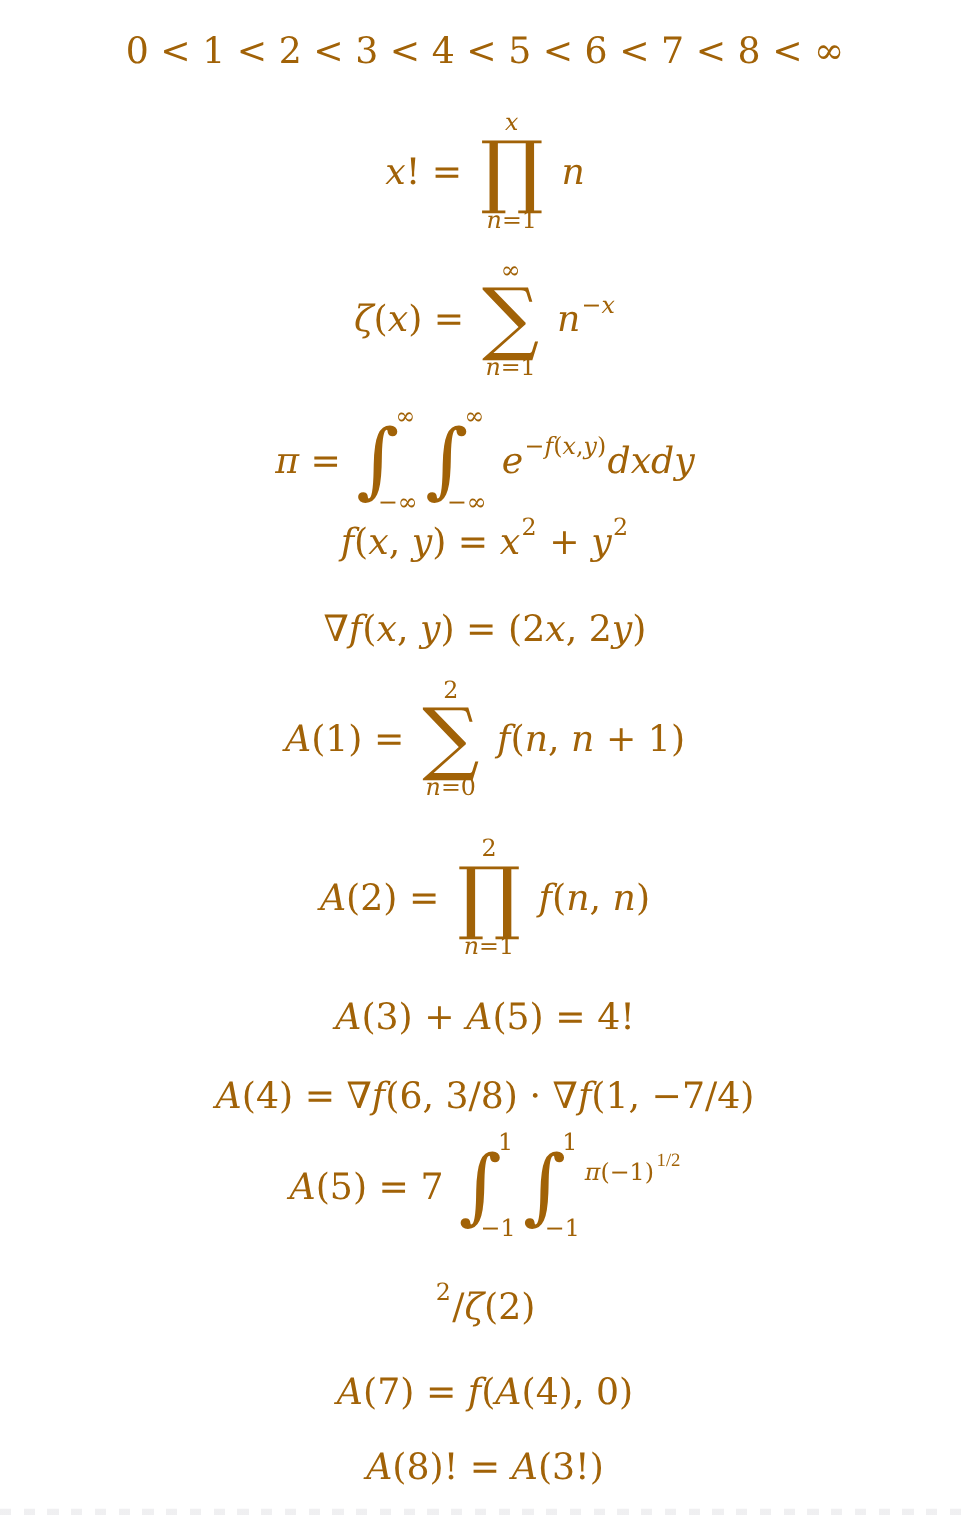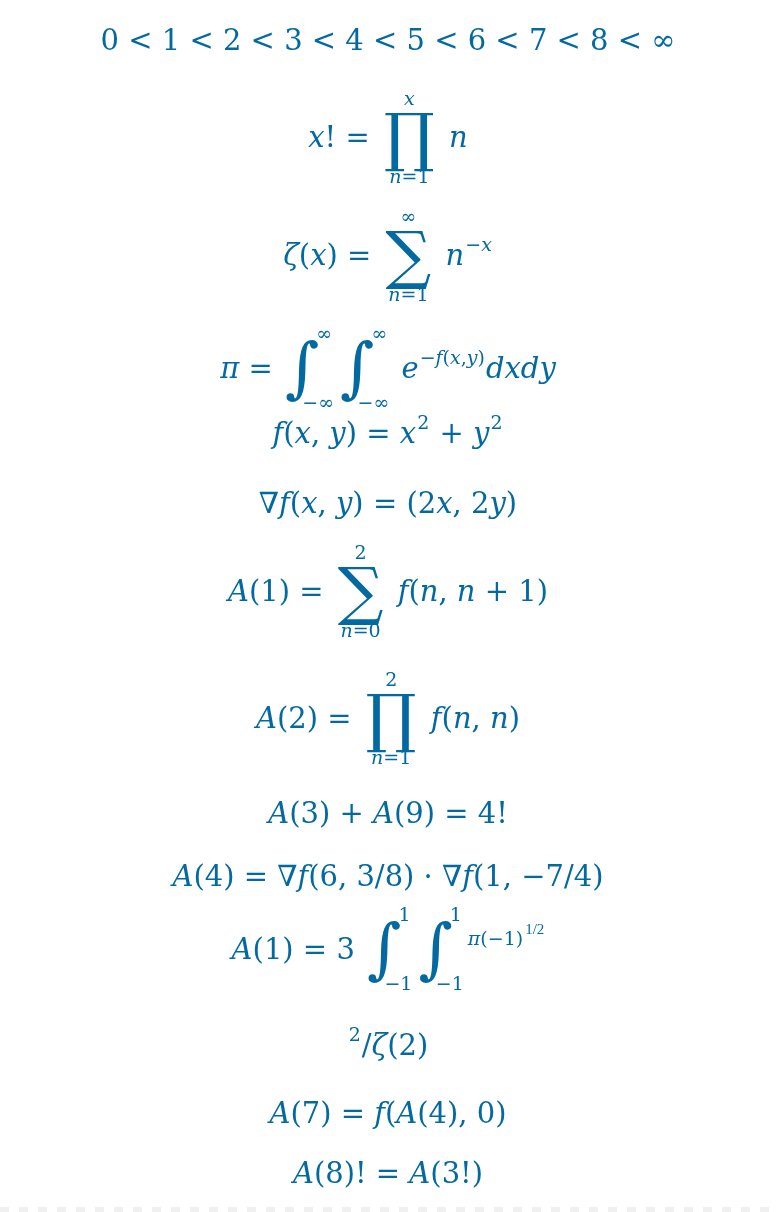"0 < 1 < 2" .page { color: #0369a1 -> #a16207 }
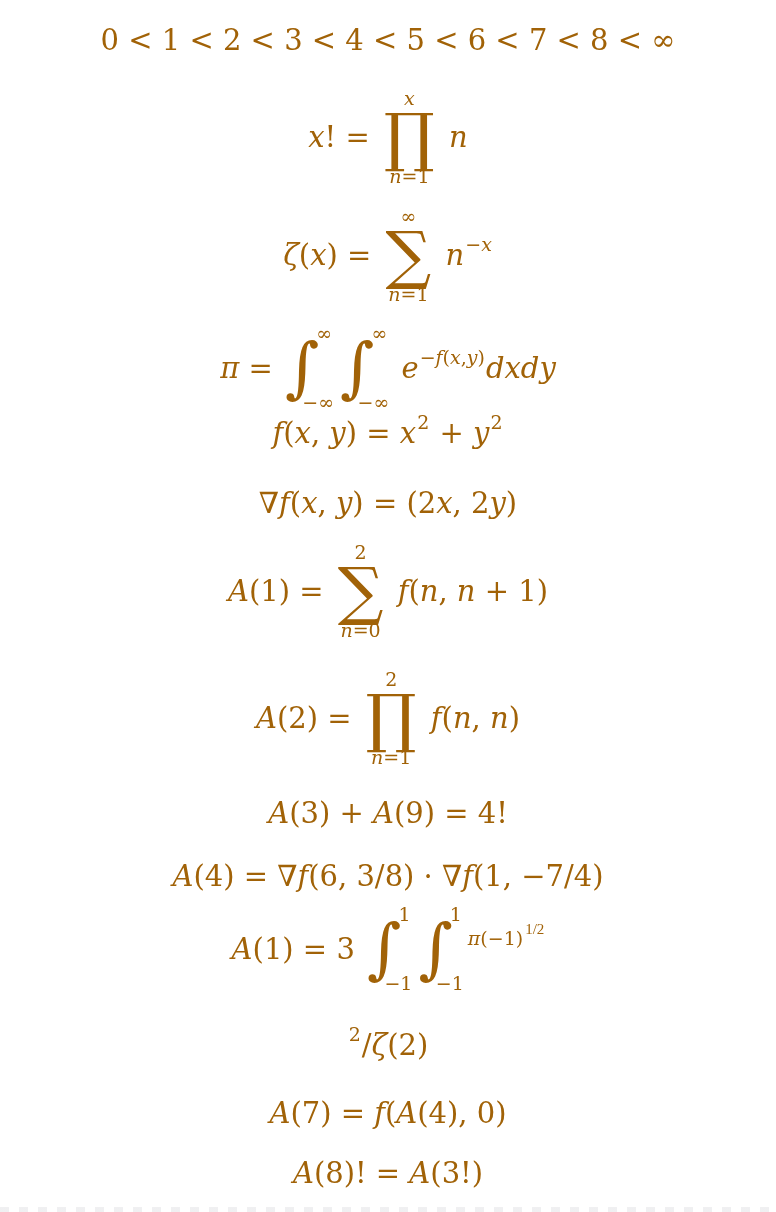"(9) = 4!" span { text: 9 -> 5 }
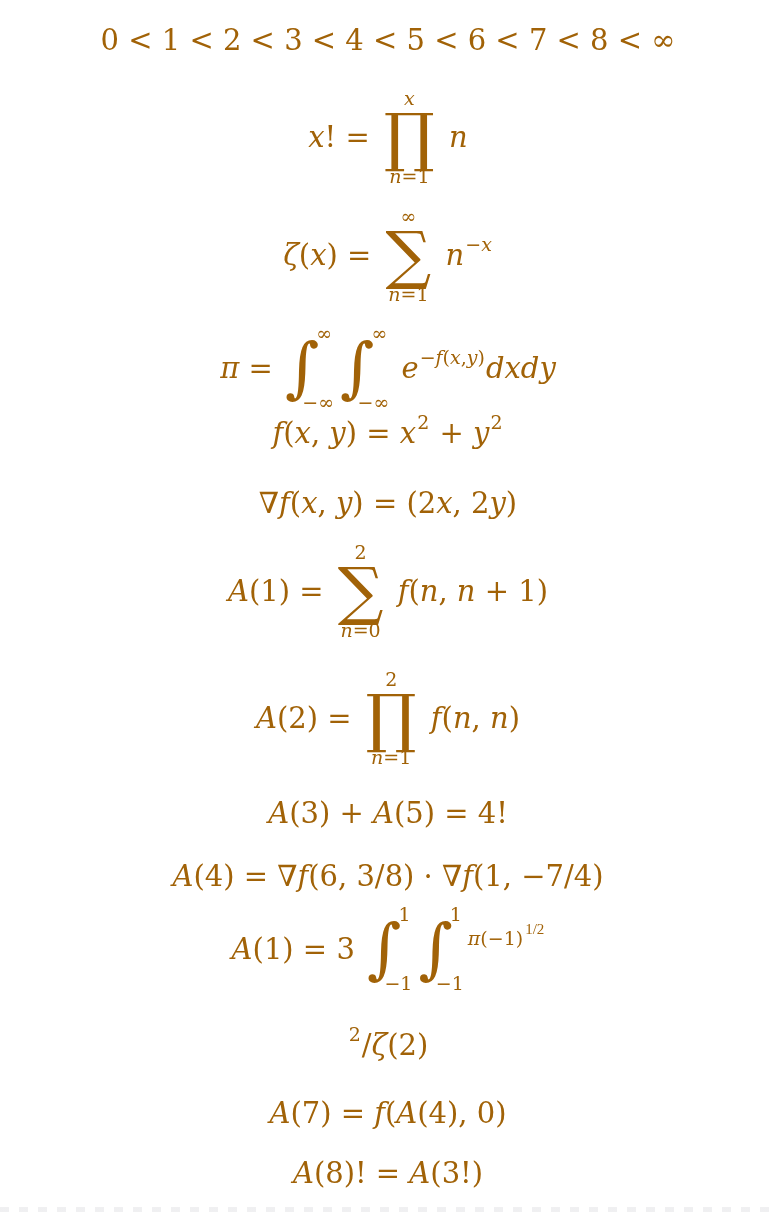"(1) = 3" span { text: 1) = 3 -> 5) = 7 }
